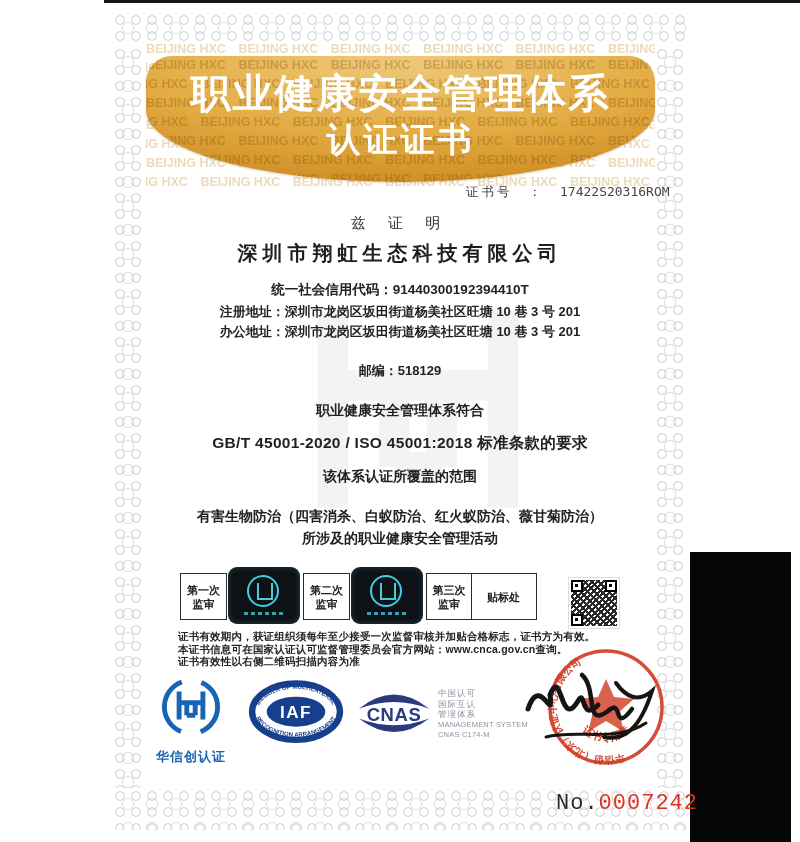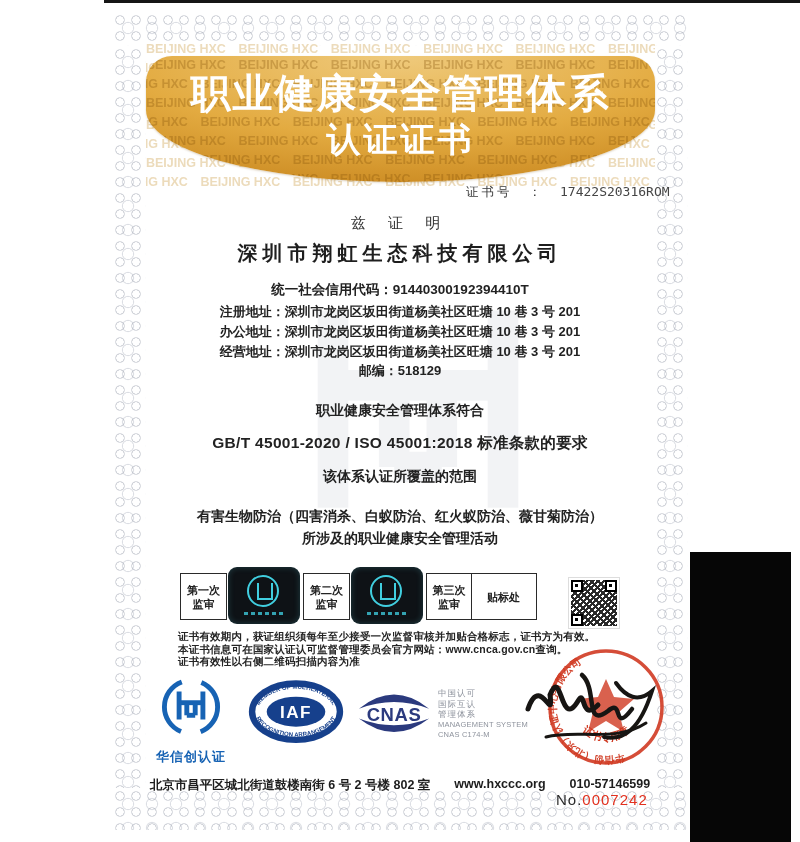"经营地址：深圳市龙岗区坂田街道杨美社区旺塘 10 巷 3 号" div.cline { html: <div>经营地址：深圳市龙岗区坂田街道杨美社区旺塘 10 巷 3 号 201</div> -> none }
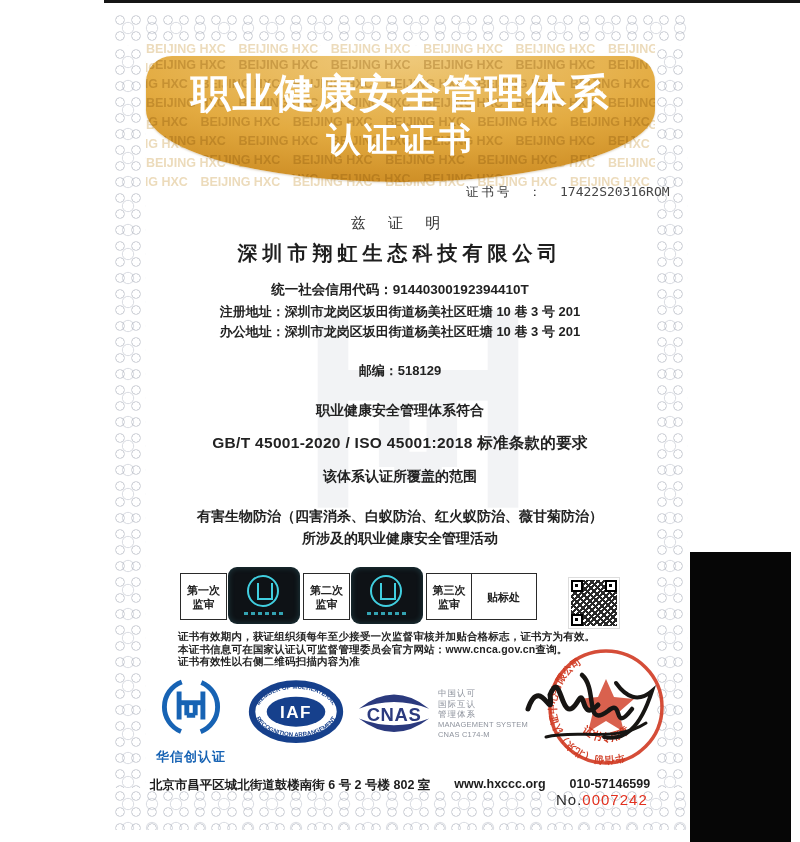"北京市昌平区城北街道鼓楼南街 6 号 2 号楼" div.footer-line { html: <div> <span>北京市昌平区城北街道鼓楼南街 6 号 2 号楼 802 室</span> <span>www.hxccc.org</span> <span>010-57146599</span> </div> -> none }
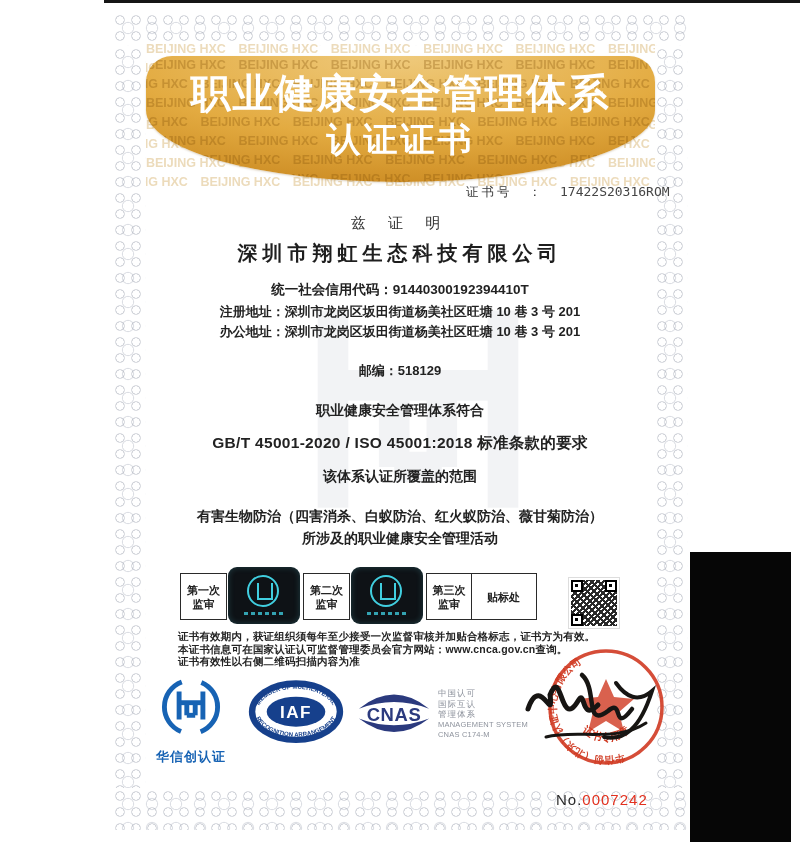"No.0007242" .serial { font-family: Liberation Sans, sans-serif -> Liberation Mono, monospace; font-size: 15px -> 22px }
